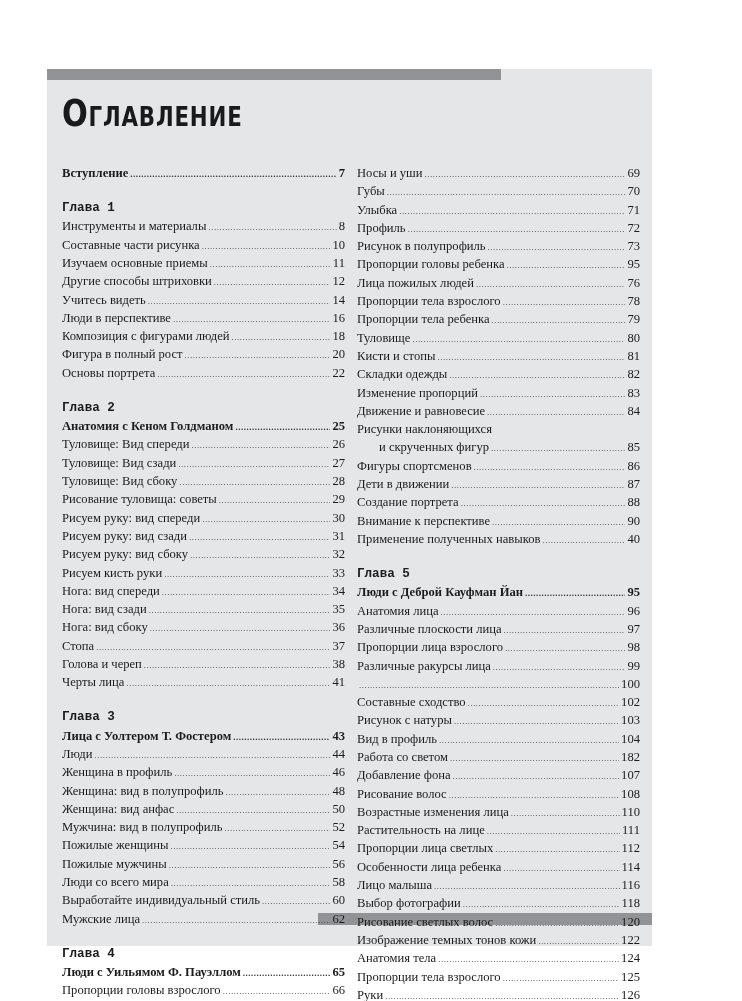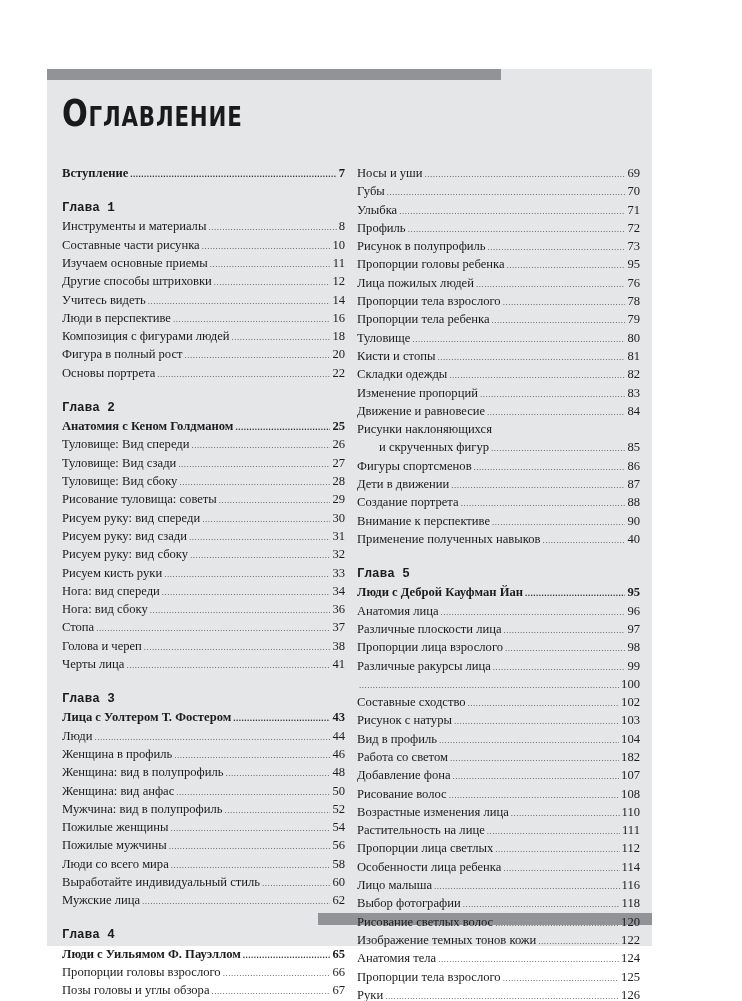"Нога: вид сзади" div.row { html: none -> <div> <span>Нога: вид сзади</span> <span></span> <span>35</span> </div> }
